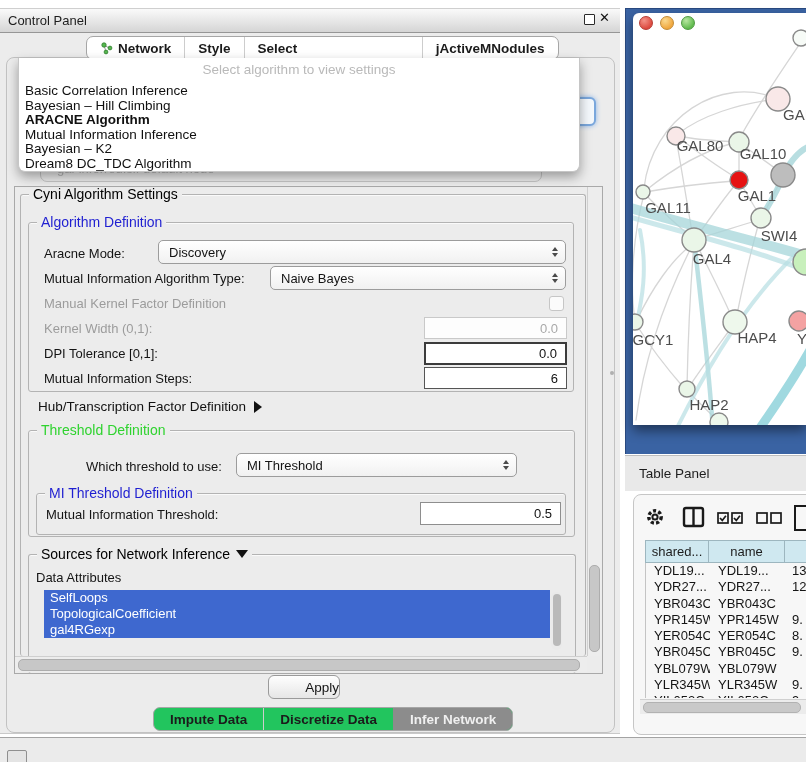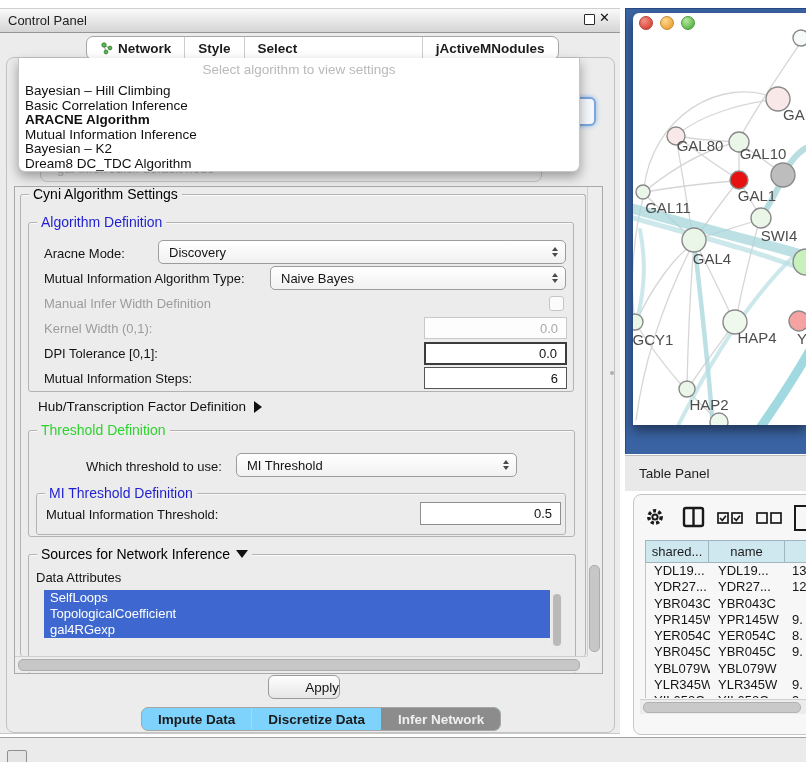"Bayesian – Hill Climbing" div.dd-item { order: before "Basic Correlation Inference" -> after "Basic Correlation Inference" }
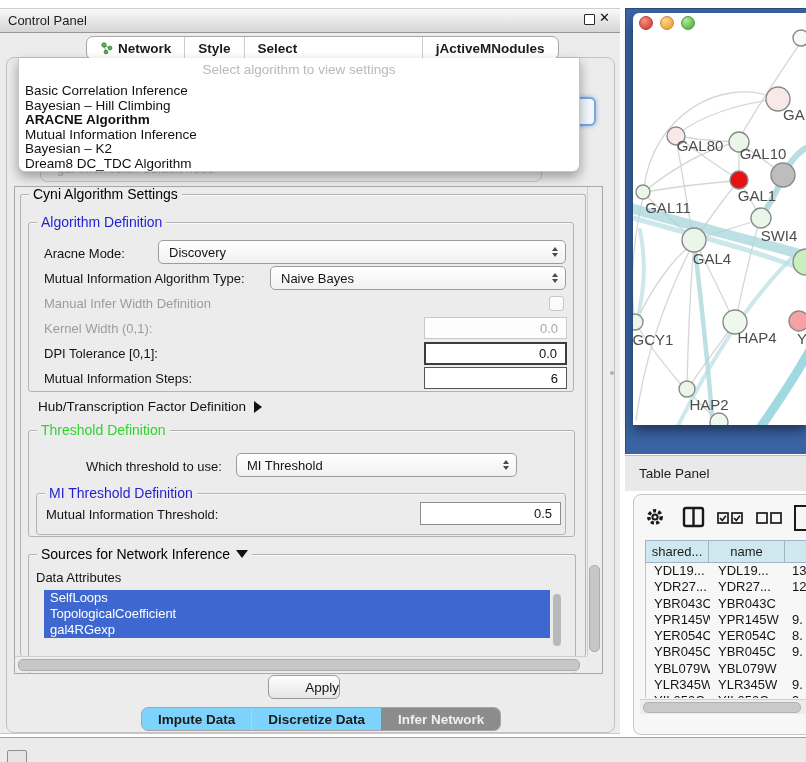"Manual Infer Width Definition" div.abs { text: Infer Width -> Kernel Factor }
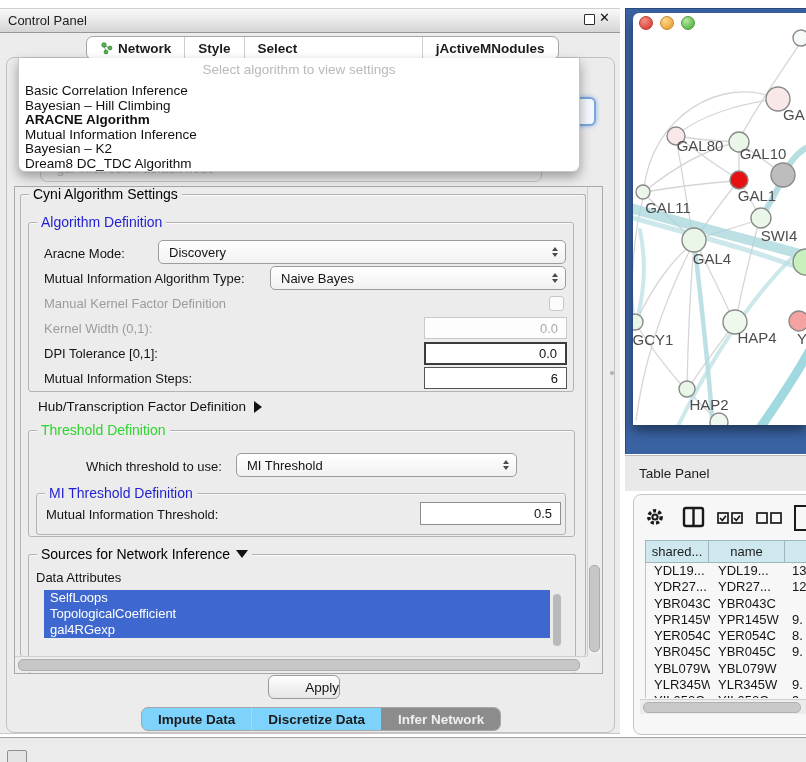"Impute Data" .btabbar { background: #7dd3fc -> #22c55e; left: 141px -> 153px }
